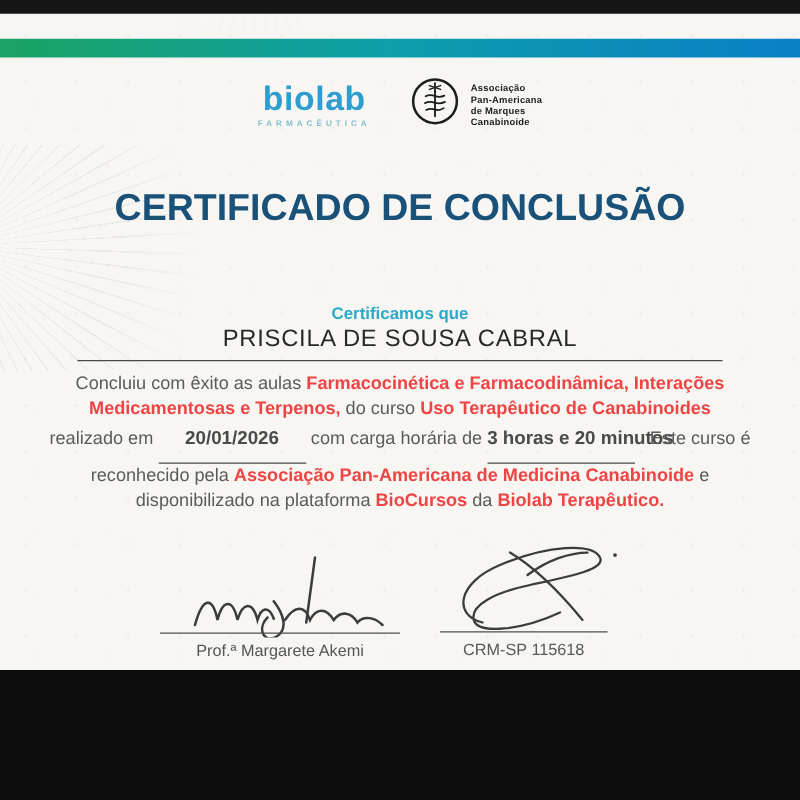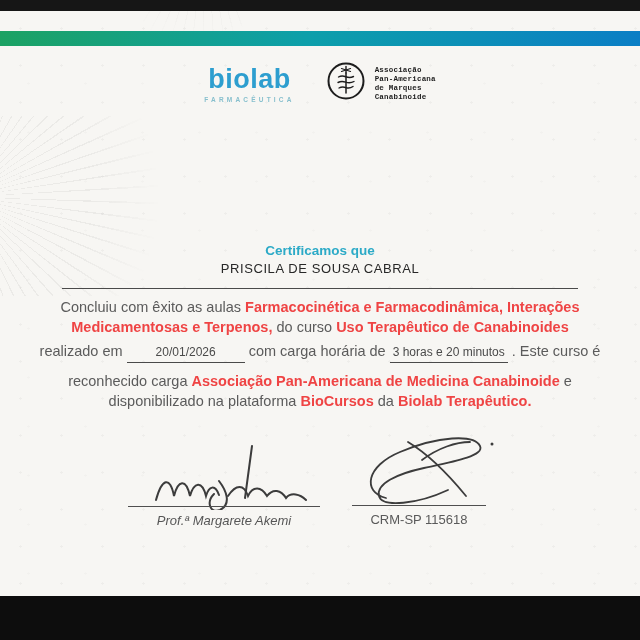"biolab" .stage { height: 596px -> 536px }
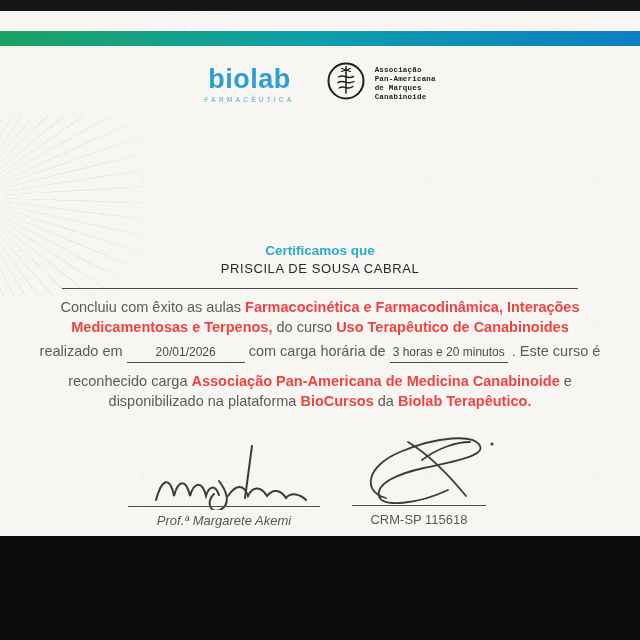"Associação" .assoc { font-family: Liberation Mono, monospace -> none }
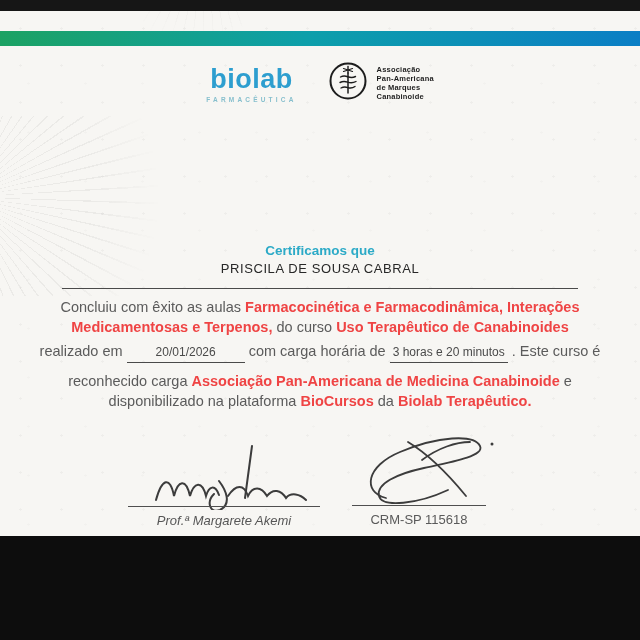"CERTIFICADO DE CONCLUSÃO" div.title { html: none -> <div>CERTIFICADO DE CONCLUSÃO</div> }
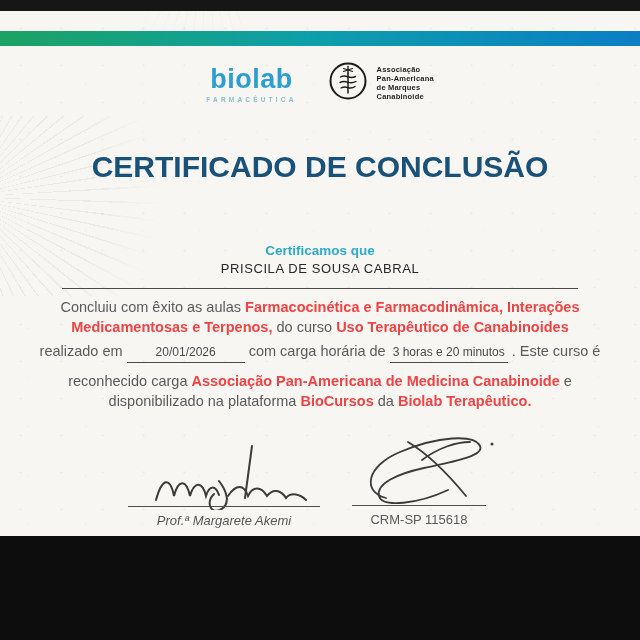"PRISCILA DE SOUSA CABRAL" .recipient { font-size: 13px -> 19px }
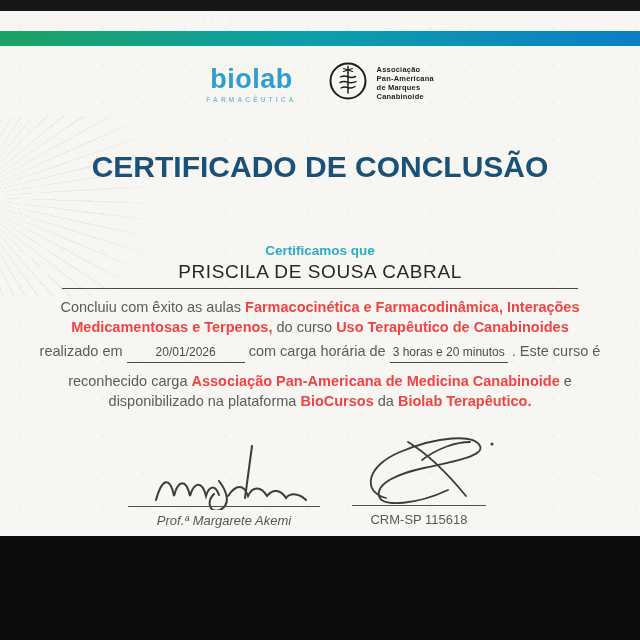"20/01/2026" .blank { font-size: 12px -> 15px; font-weight: 400 -> 700; padding-bottom: 4px -> 14px }
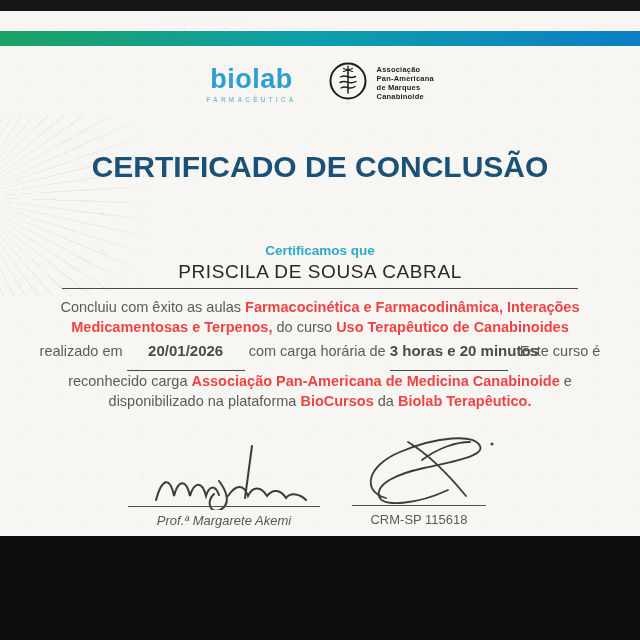"reconhecido carga" span { text: carga -> pela }
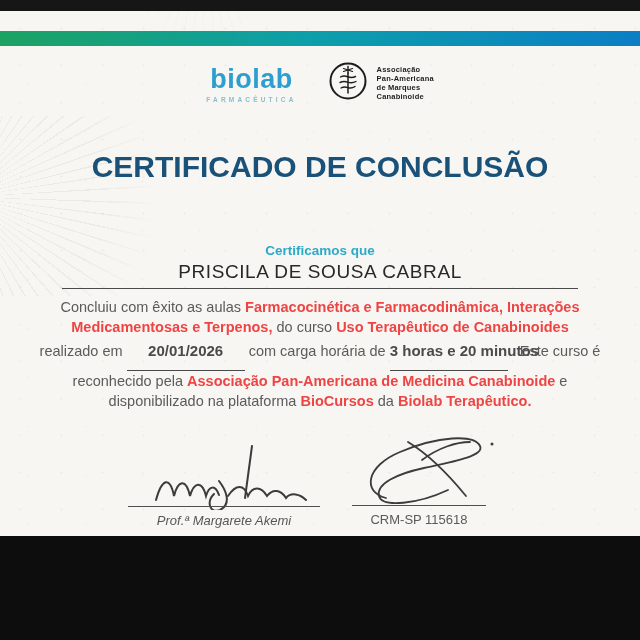"Prof.ª Margarete Akemi" .sig-name.left { font-style: italic -> none }
